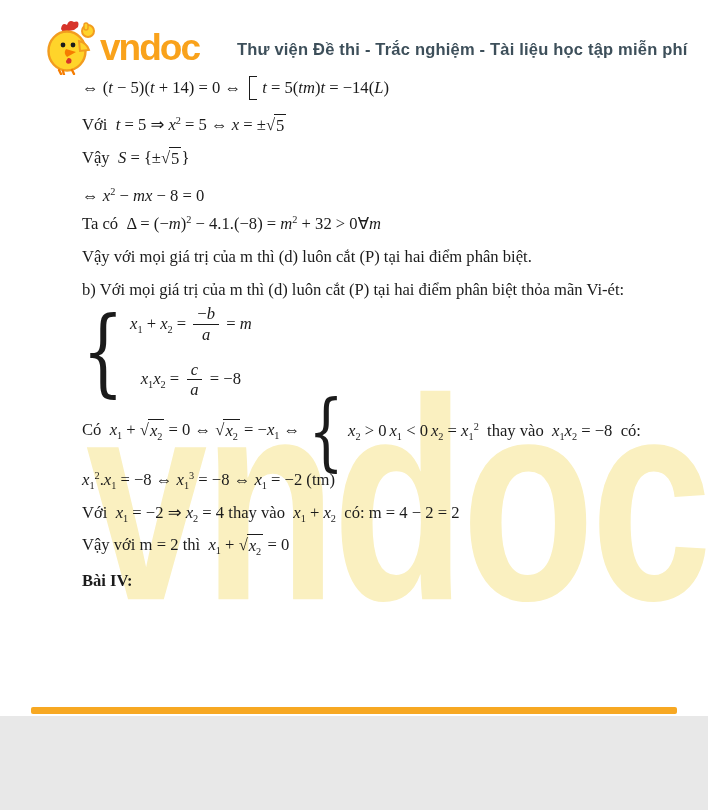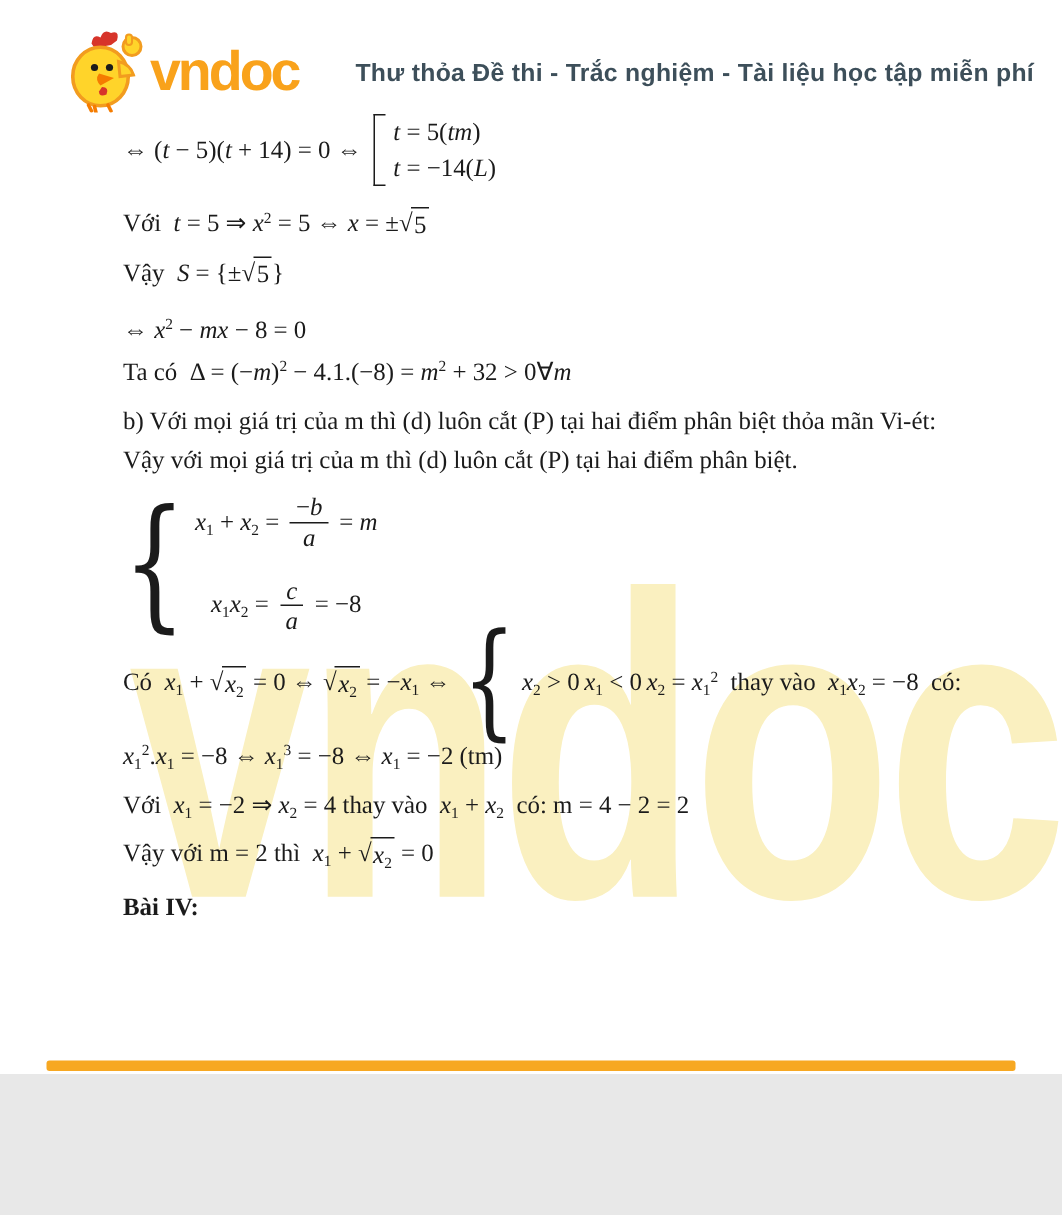"Thư thỏa Đề thi -" div.tagline { text: thỏa -> viện }
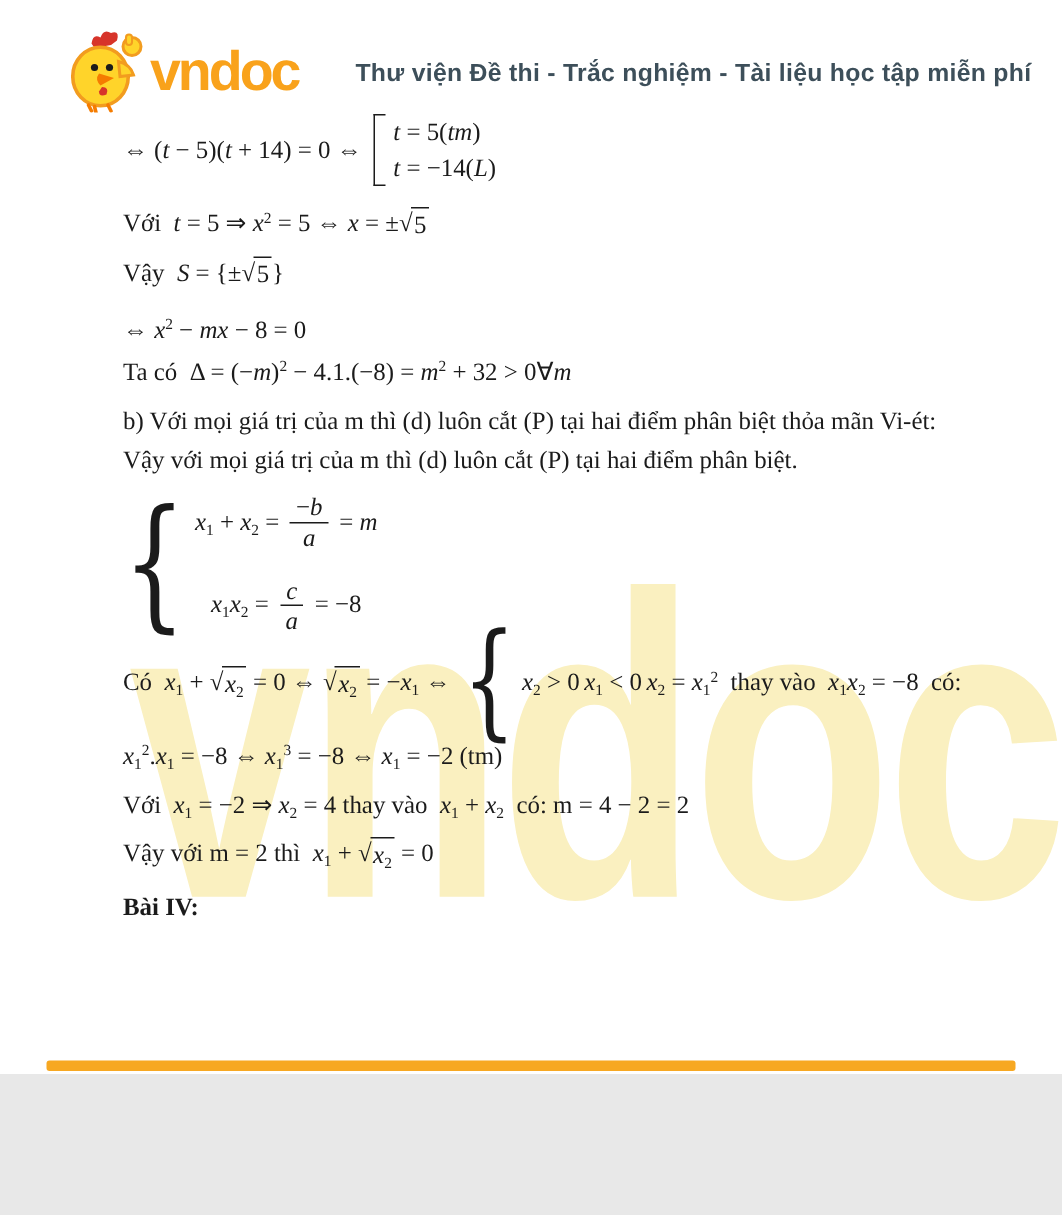"t = 5(tm)" .case-rows { flex-direction: column -> none }
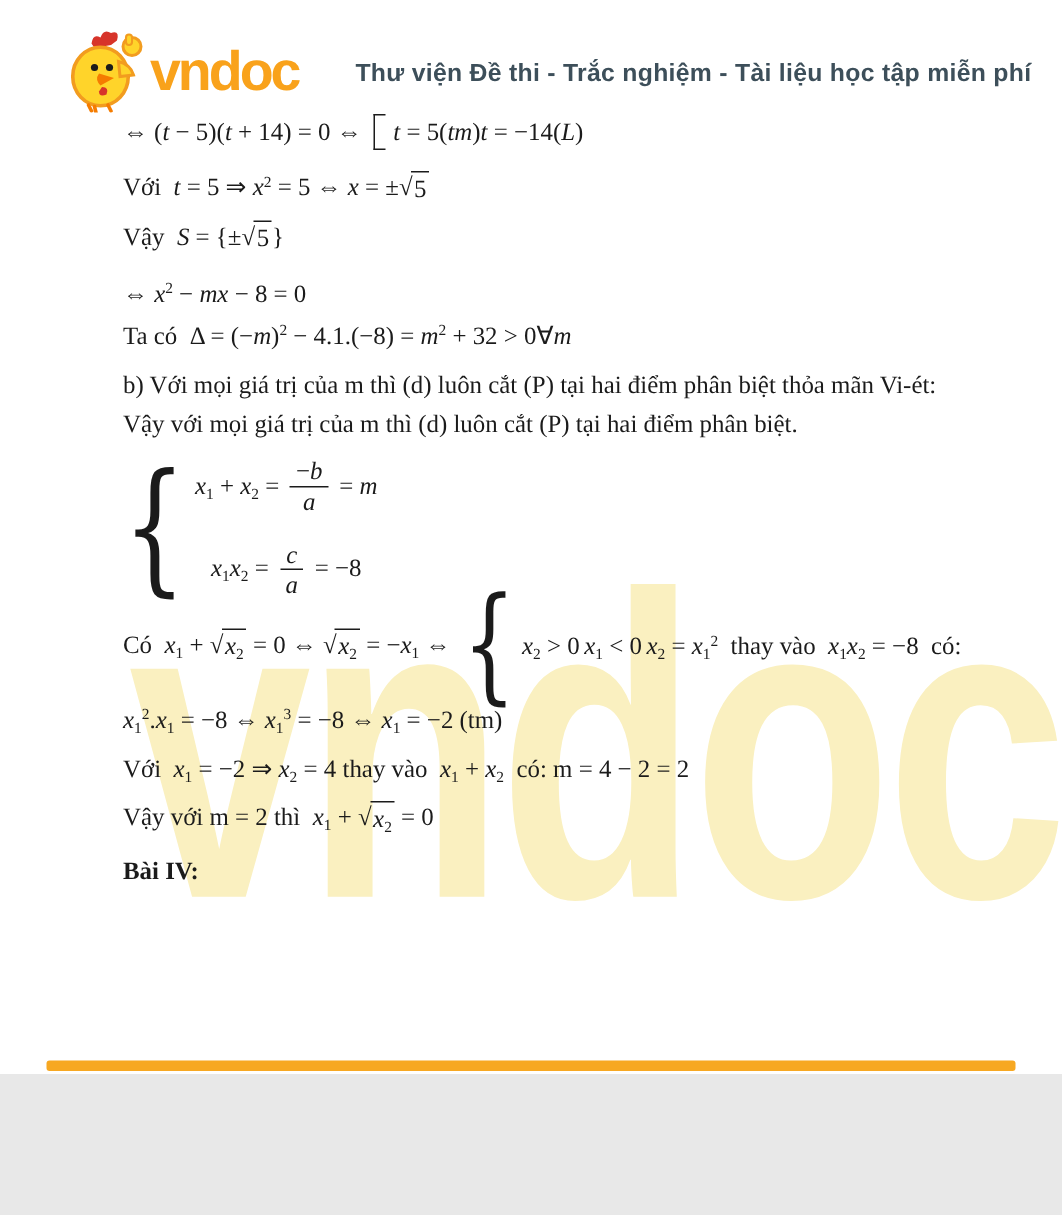"b) Với mọi giá trị" div.line { order: before "Vậy với mọi giá trị" -> after "Vậy với mọi giá trị" }
